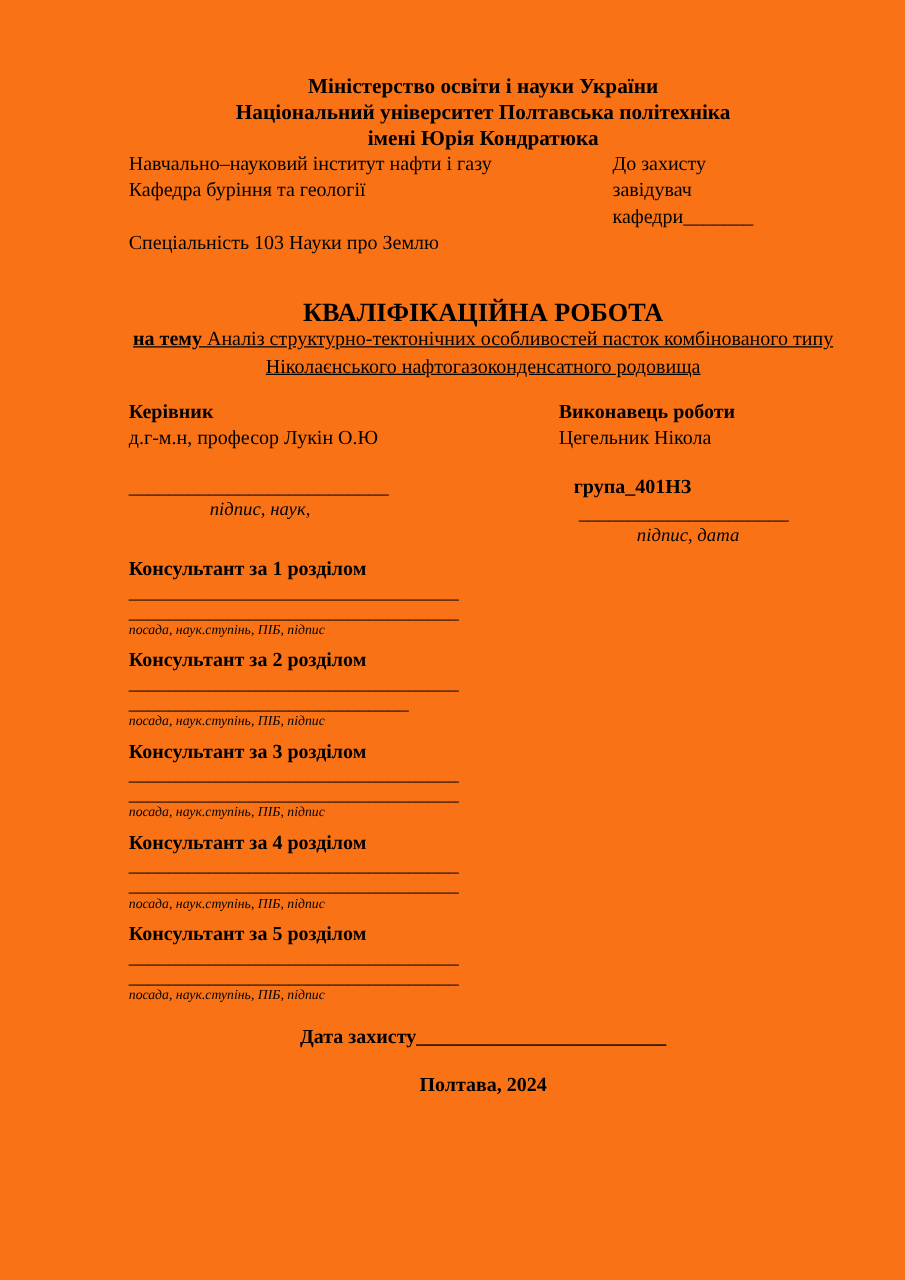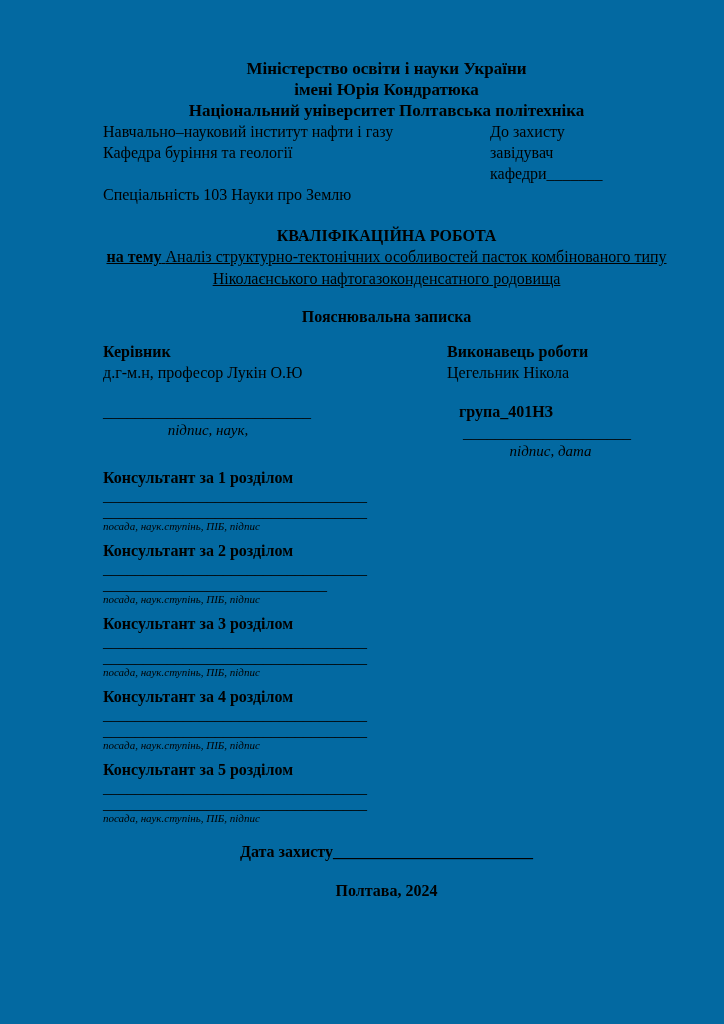"Міністерство освіти і науки України" .page { background: #0369a1 -> #f97316 }
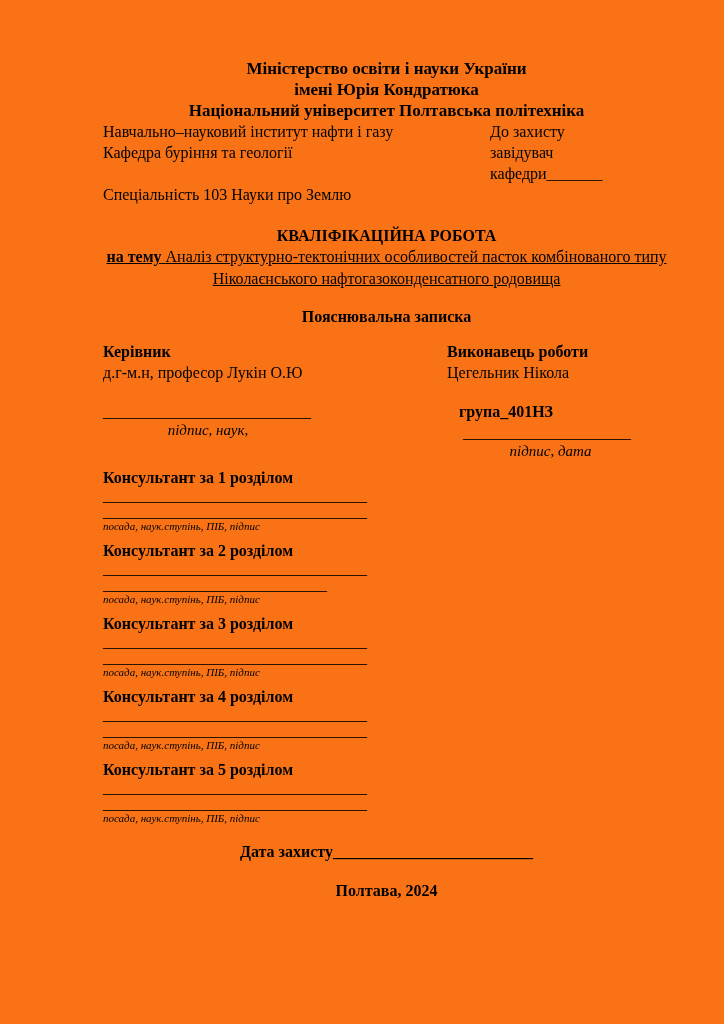"імені Юрія Кондратюка" div { order: before "Національний університет Полтавська" -> after "Національний університет Полтавська" }
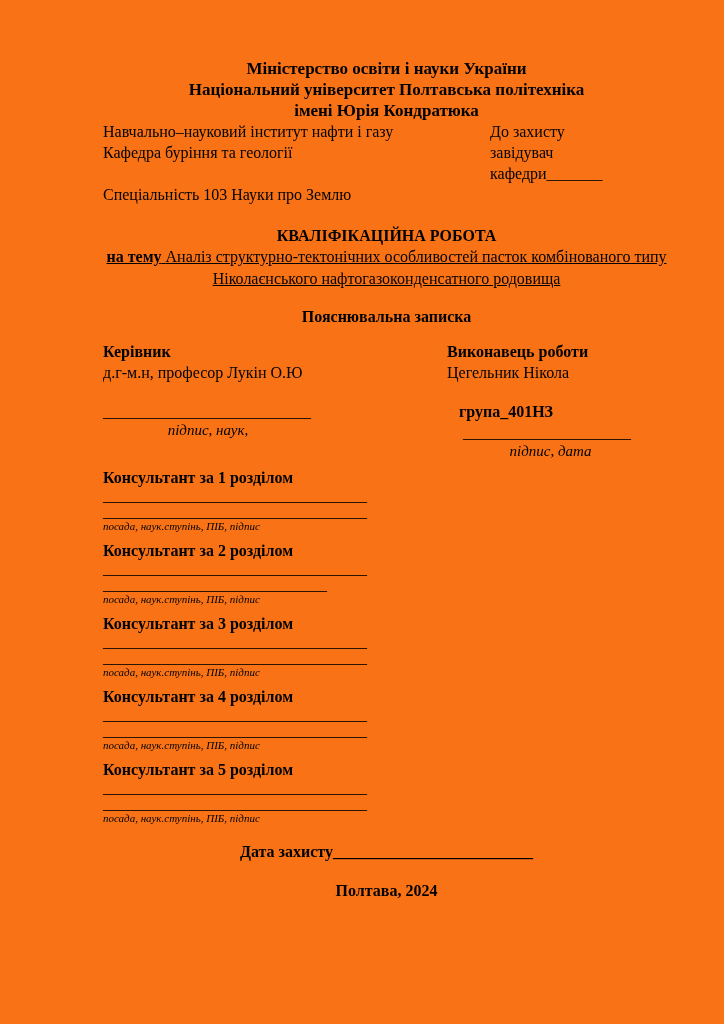"КВАЛІФІКАЦІЙНА РОБОТА" .work-title { font-size: 16px -> 21px; margin-top: 20px -> 35px }
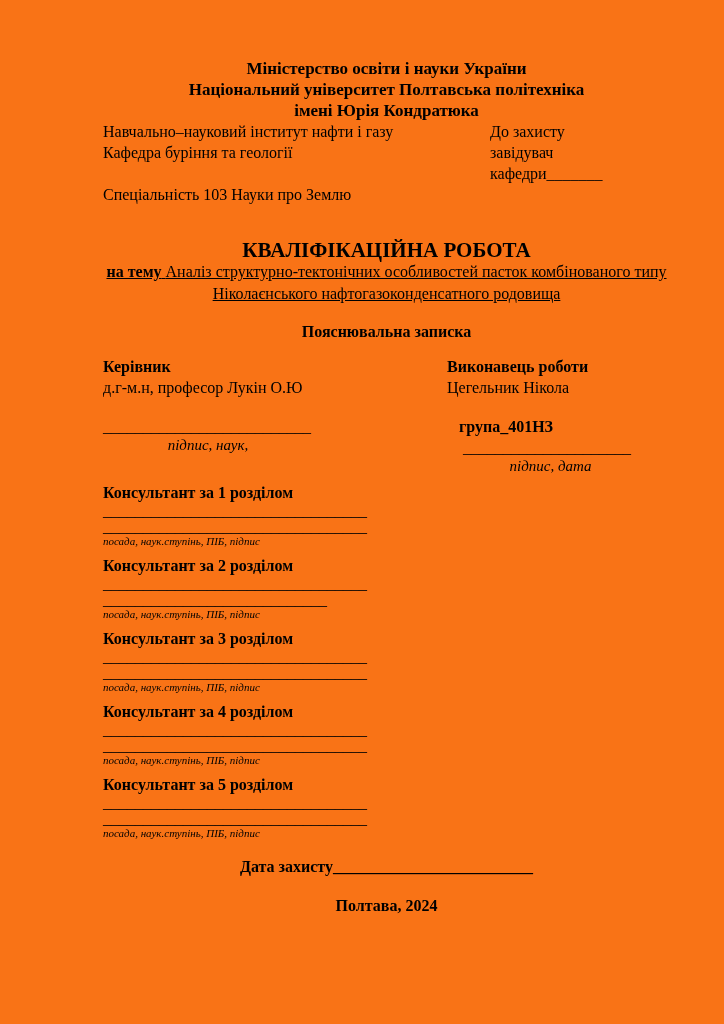"Пояснювальна записка" div.subtitle { html: <div>Пояснювальна записка</div> -> none }
